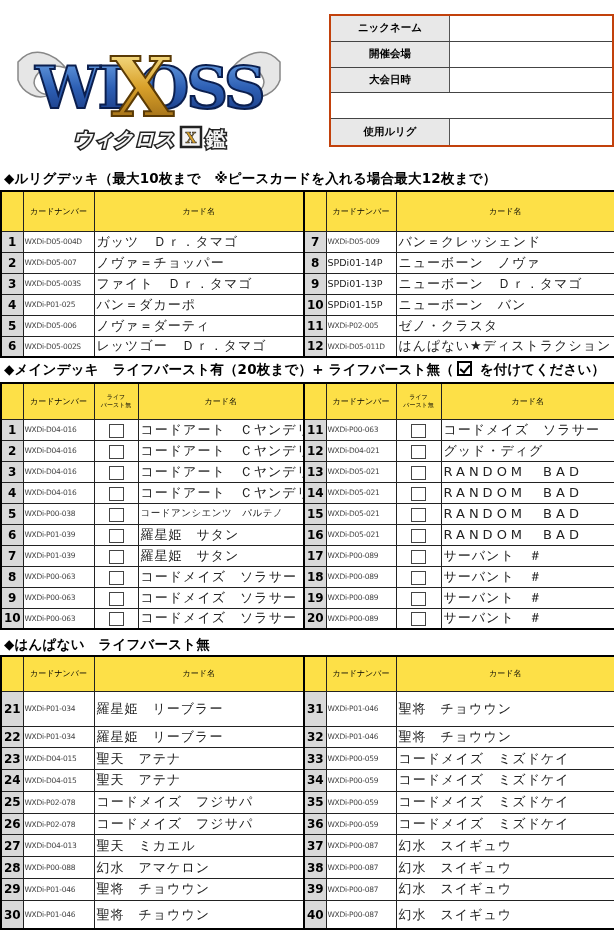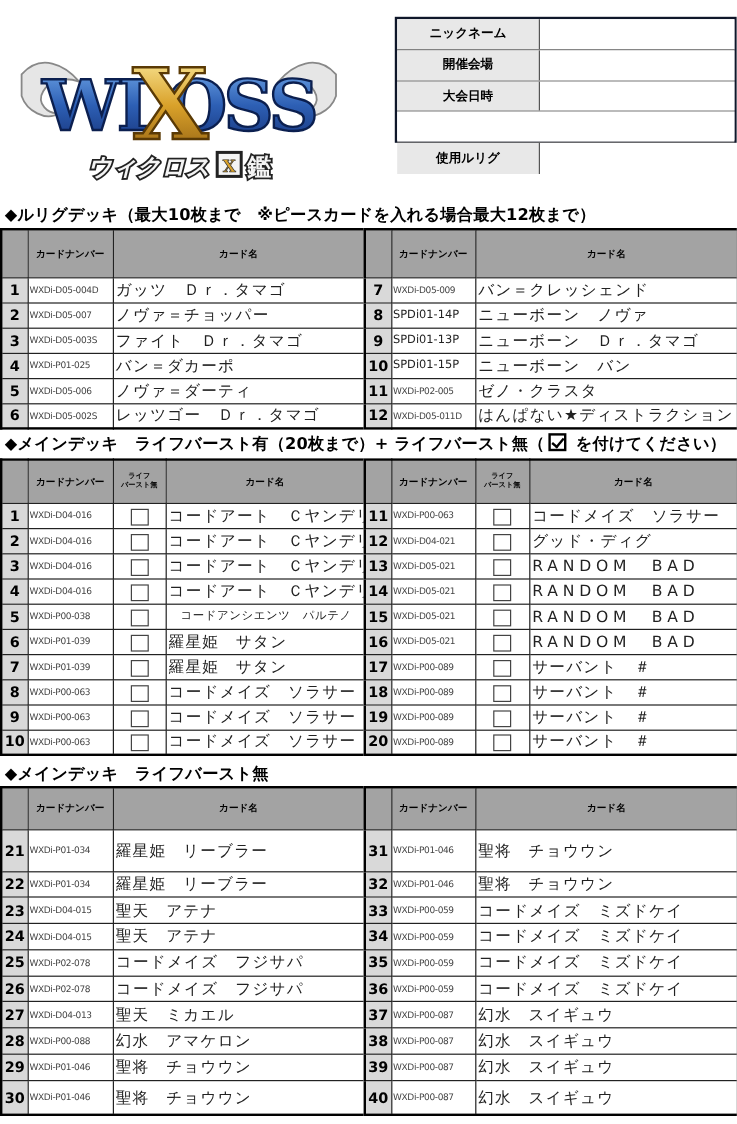"ニックネーム" .info { border: 2px solid #0f172a -> 2px solid #c2410c; height: 105px -> 133px }
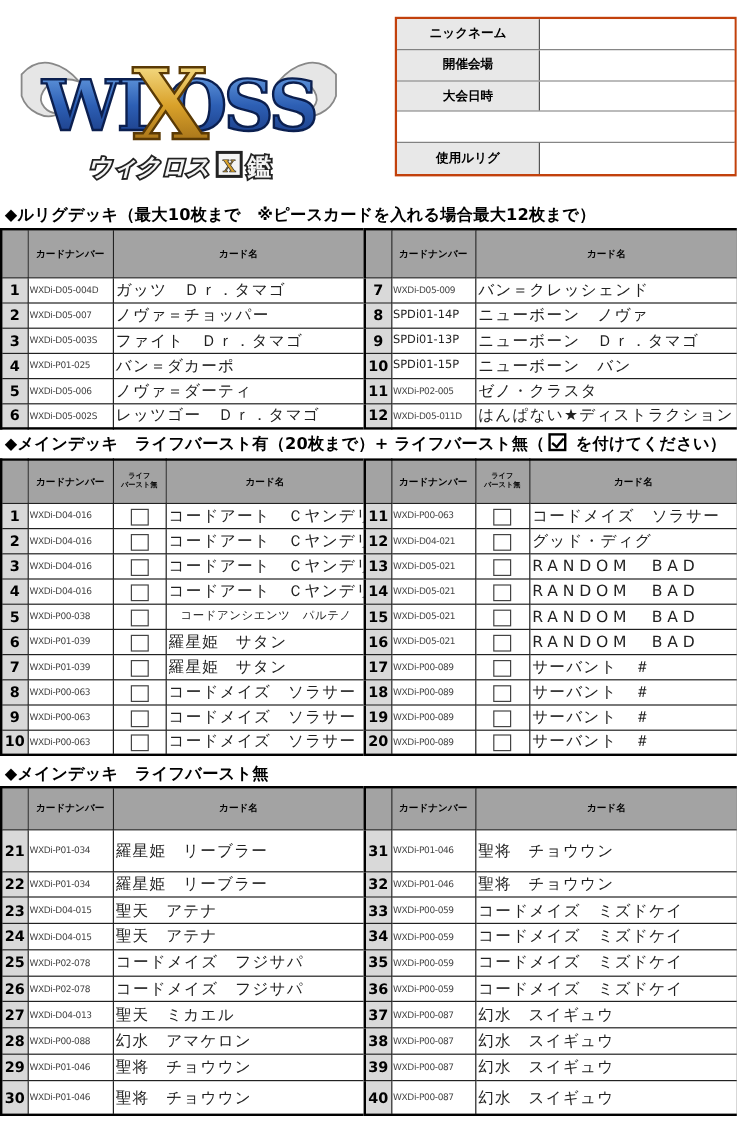"カードナンバー" table.grid th { background: #a3a3a3 -> #fde047; font-weight: bold -> normal }
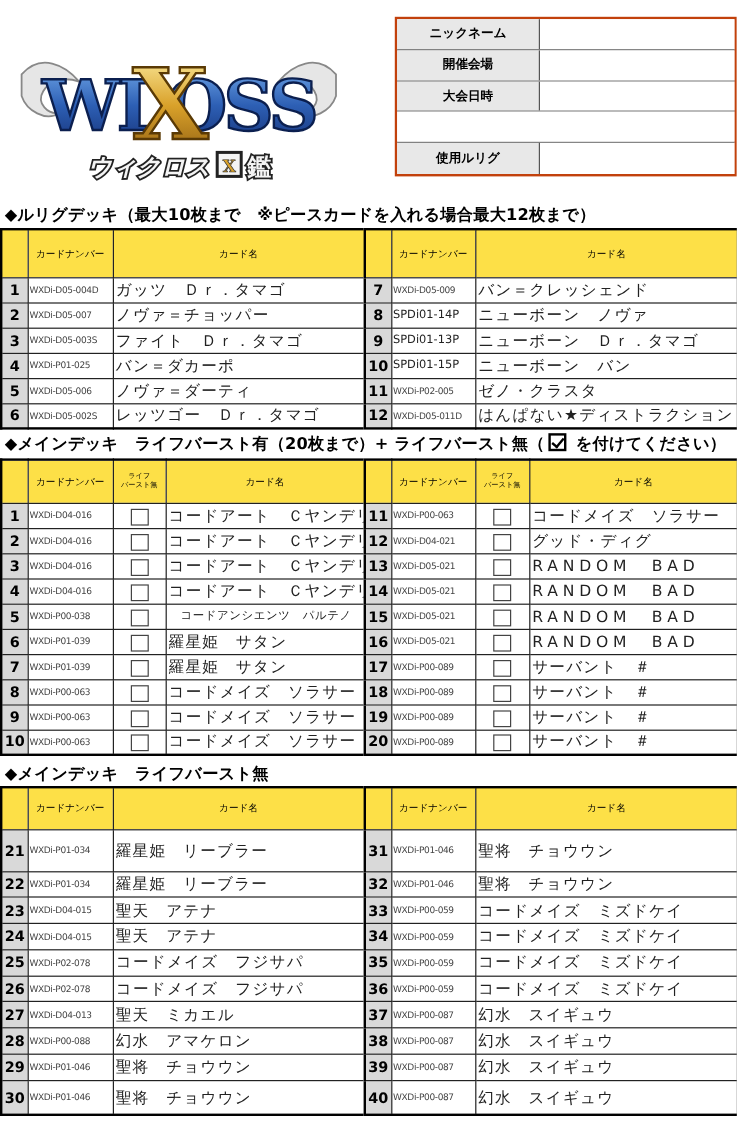"コードアンシエンツ パルテノ" td.name.small { text-align: center -> none }
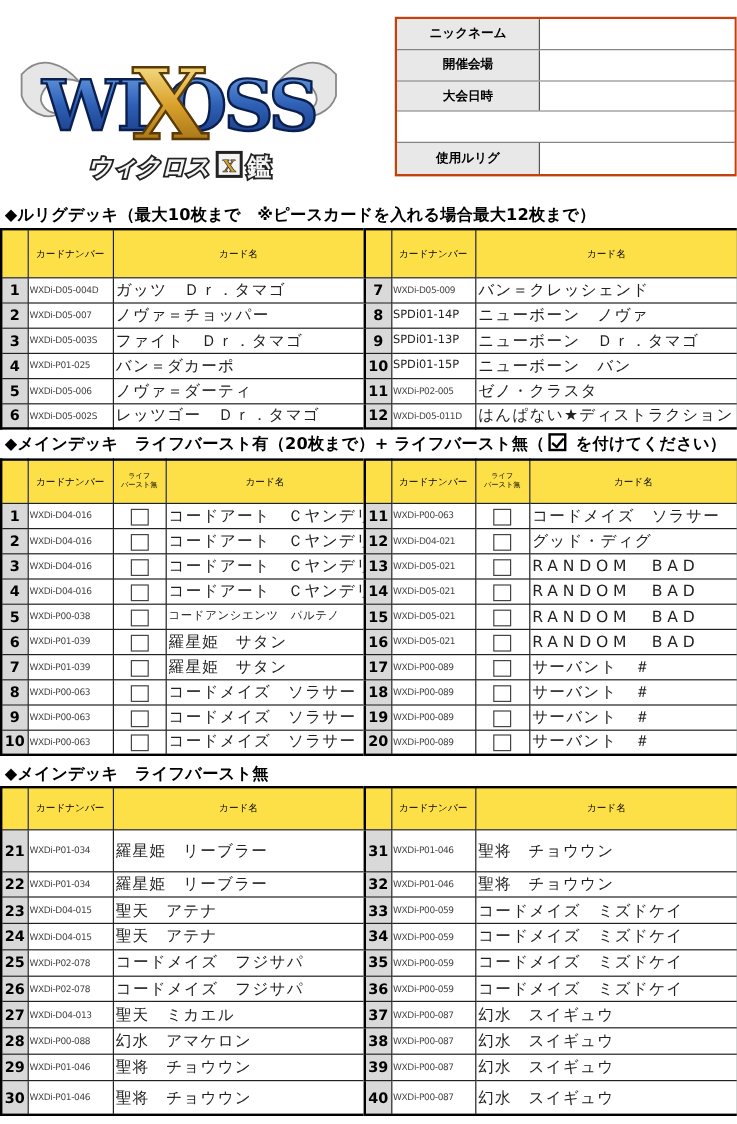"◆メインデッキ ライフバースト無" div.section-title { text: メインデッキ -> はんぱない }
